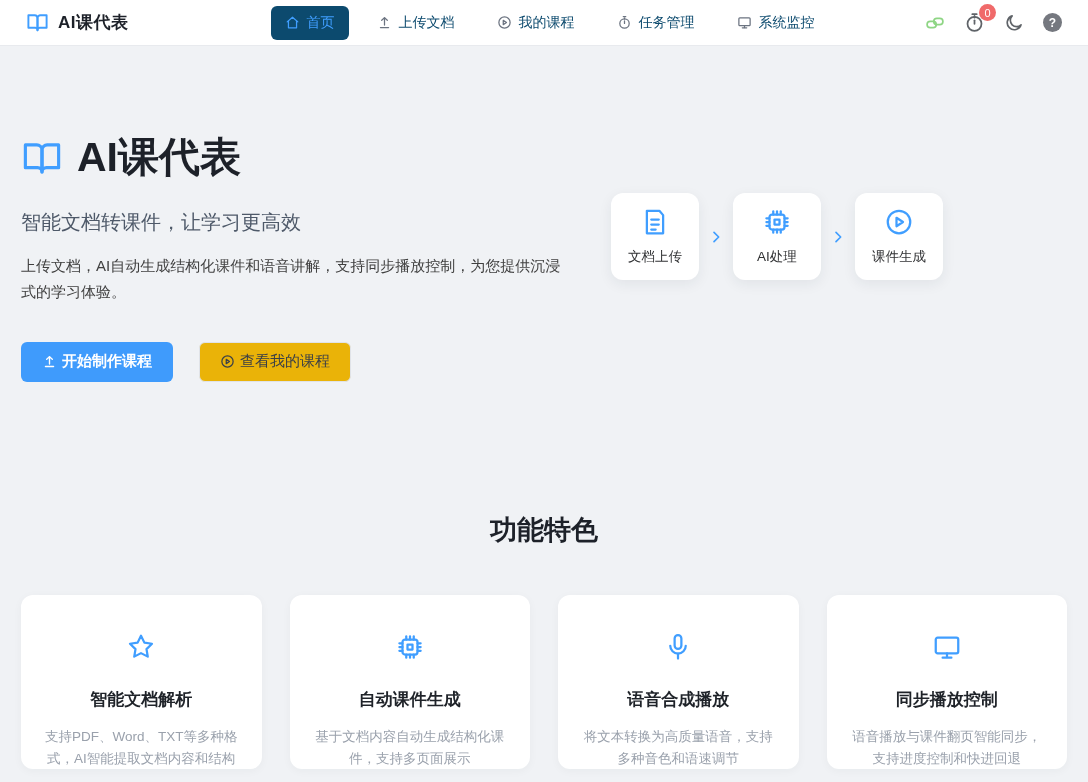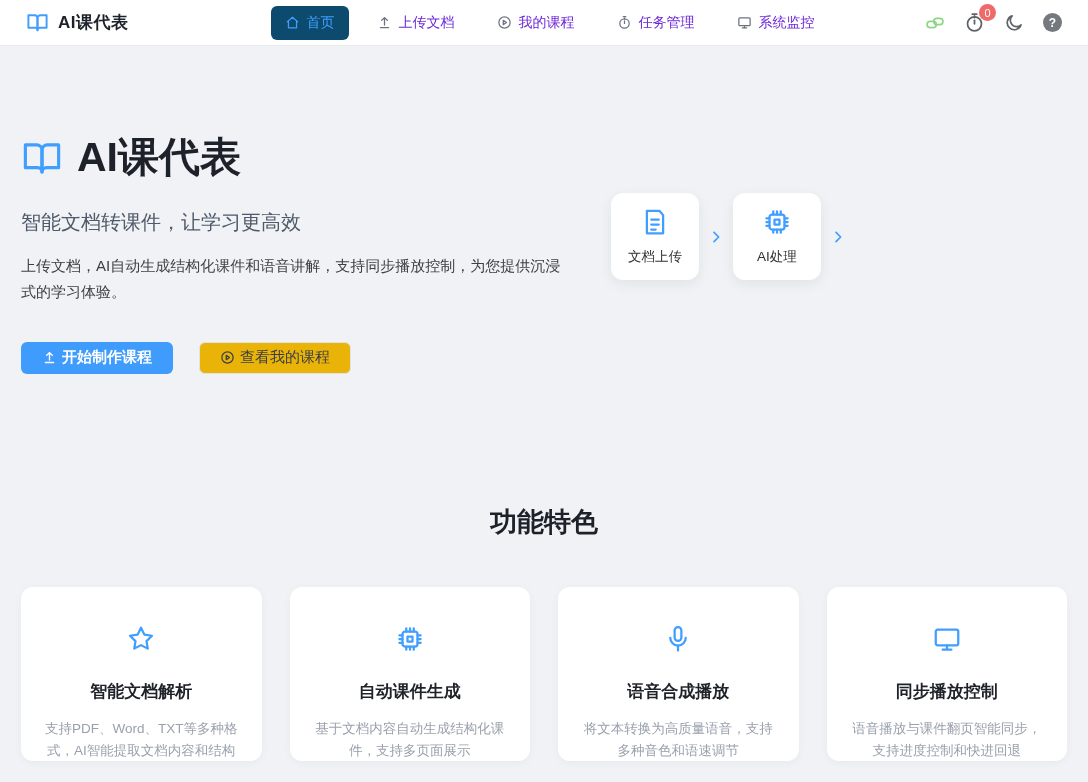"上传文档" .nav-item { color: #6d28d9 -> #0c4a6e }
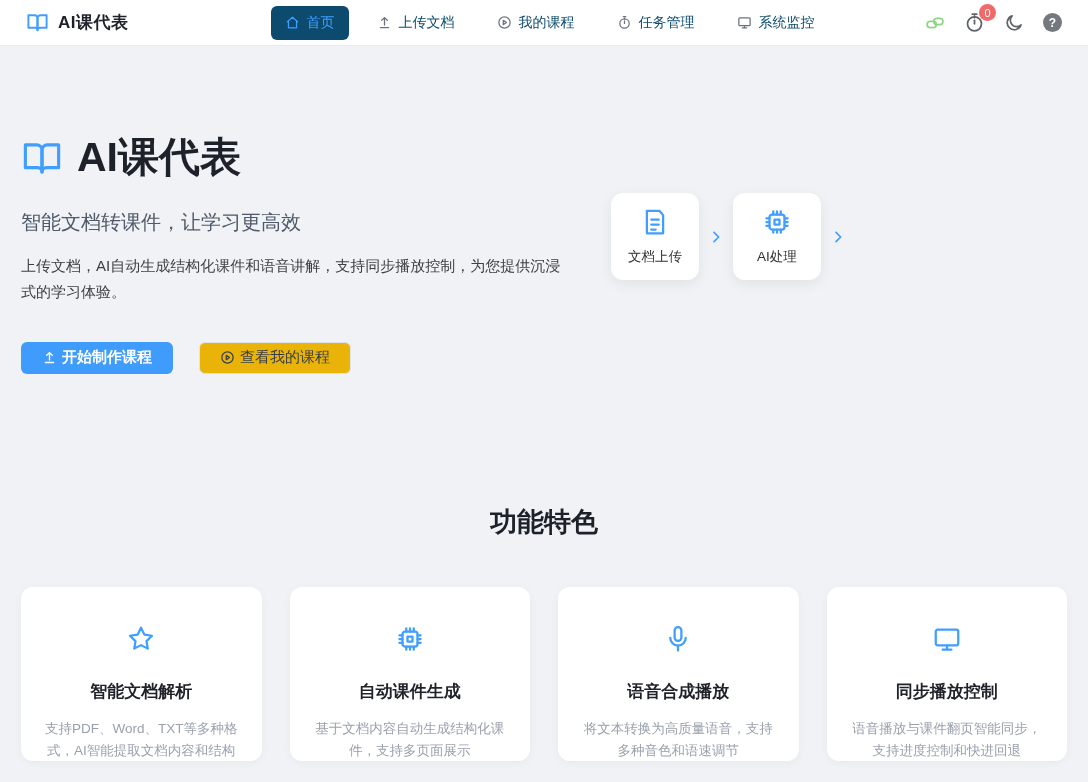"课件生成" div.step-card { html: none -> <div> <span> <svg> <circle></circle> <path></path> </svg> </span> <span>课件生成</span> </div> }
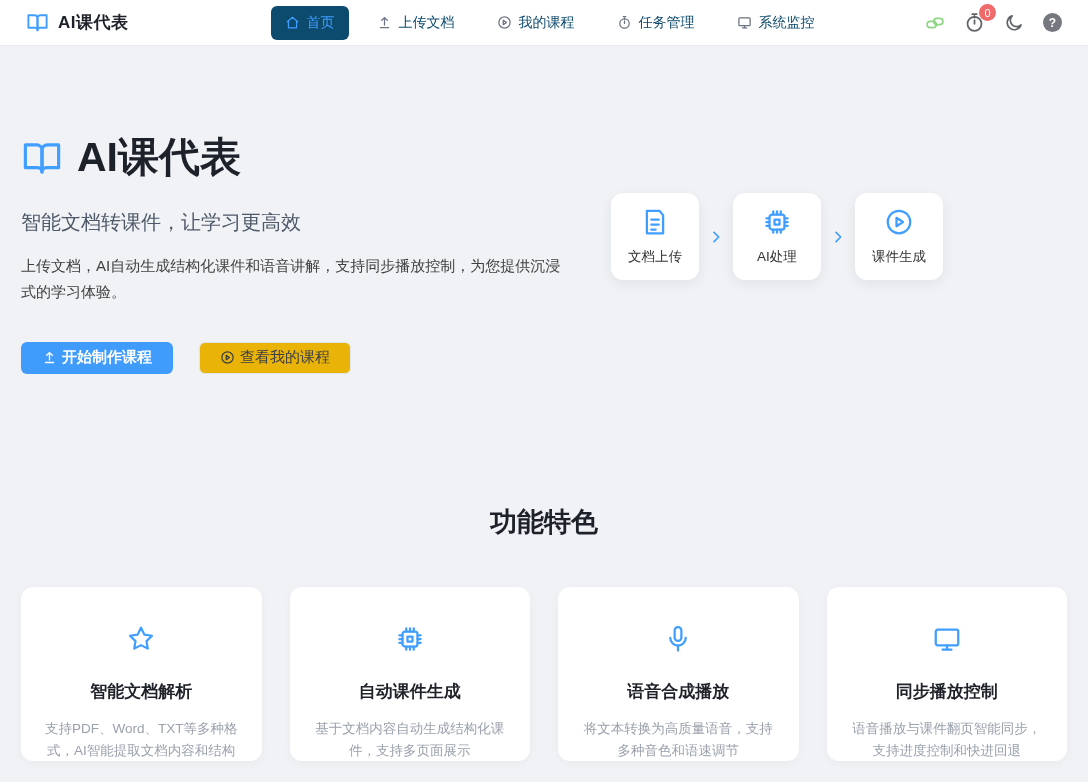"开始制作课程" .btn { height: 32px -> 40px }
